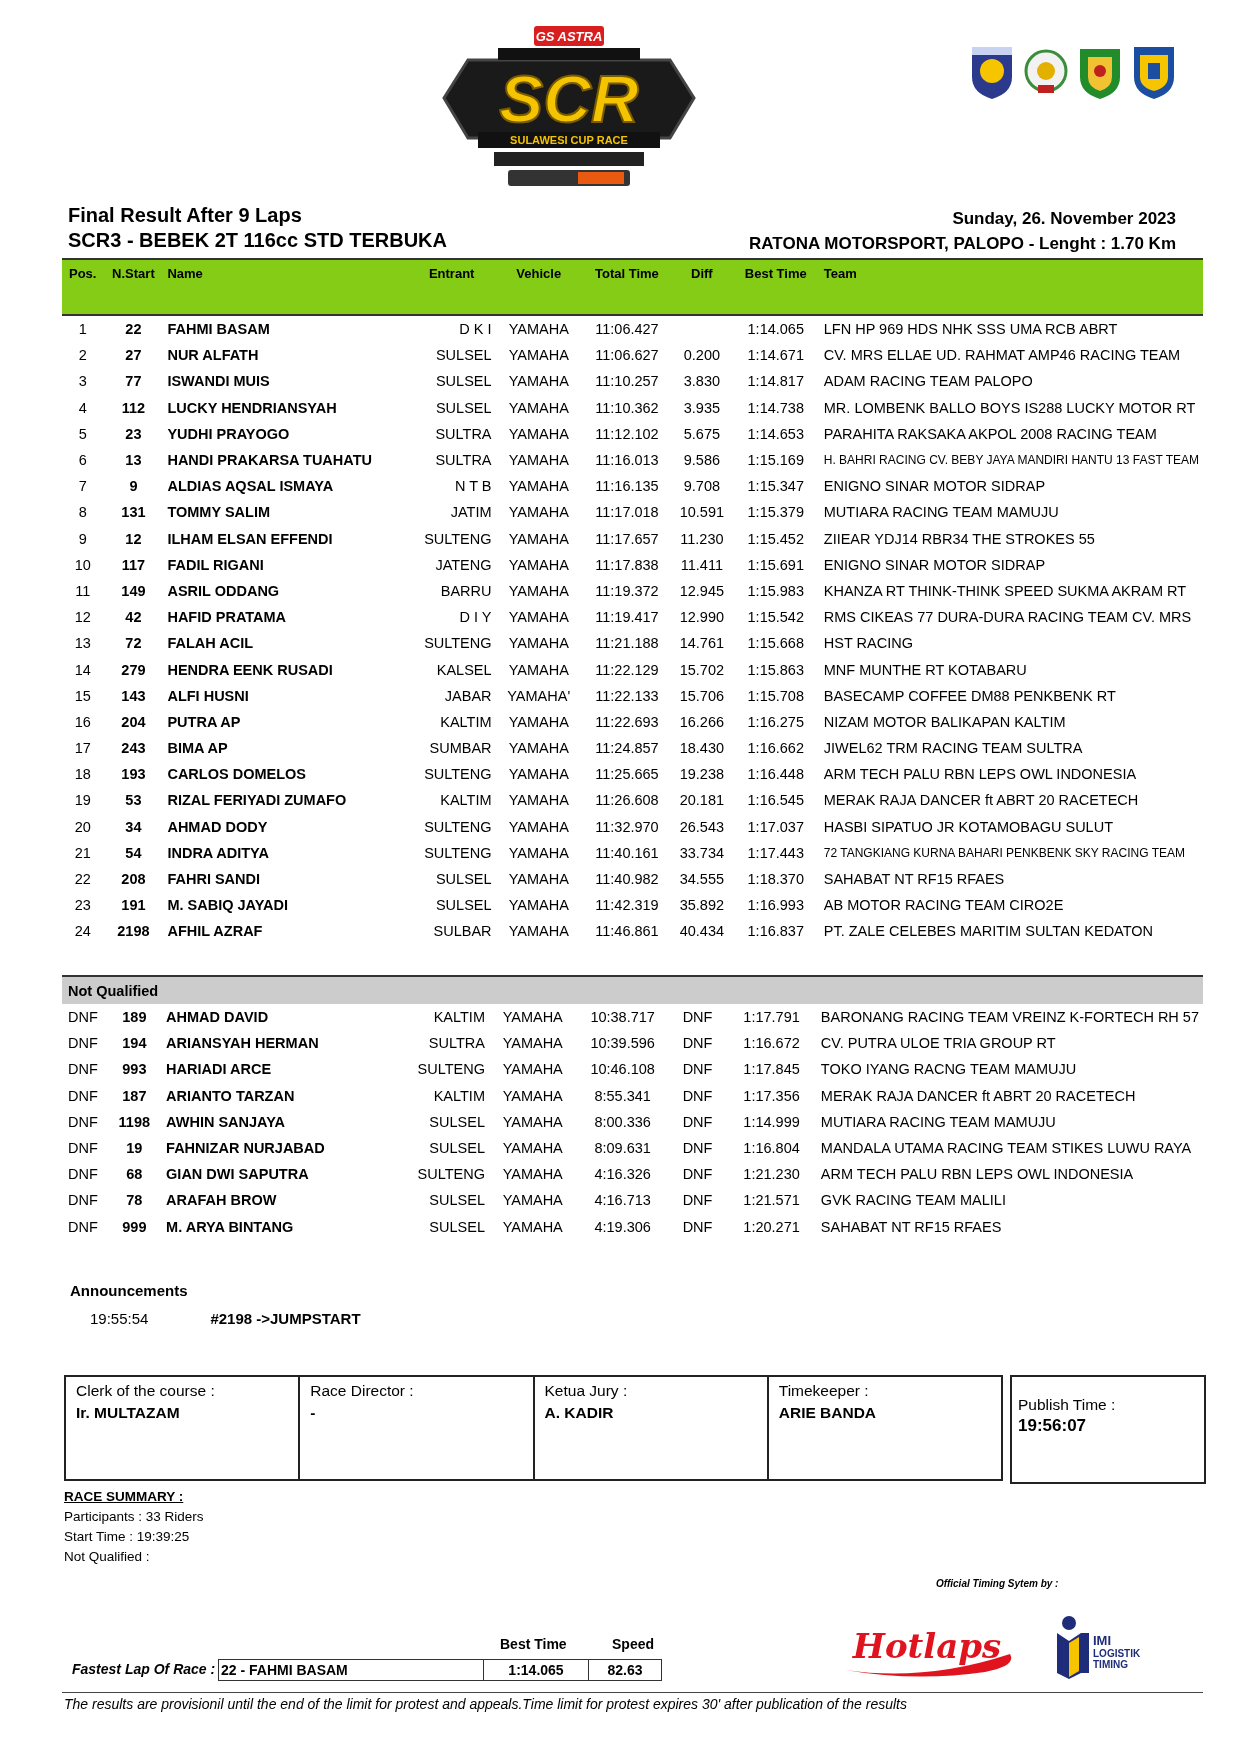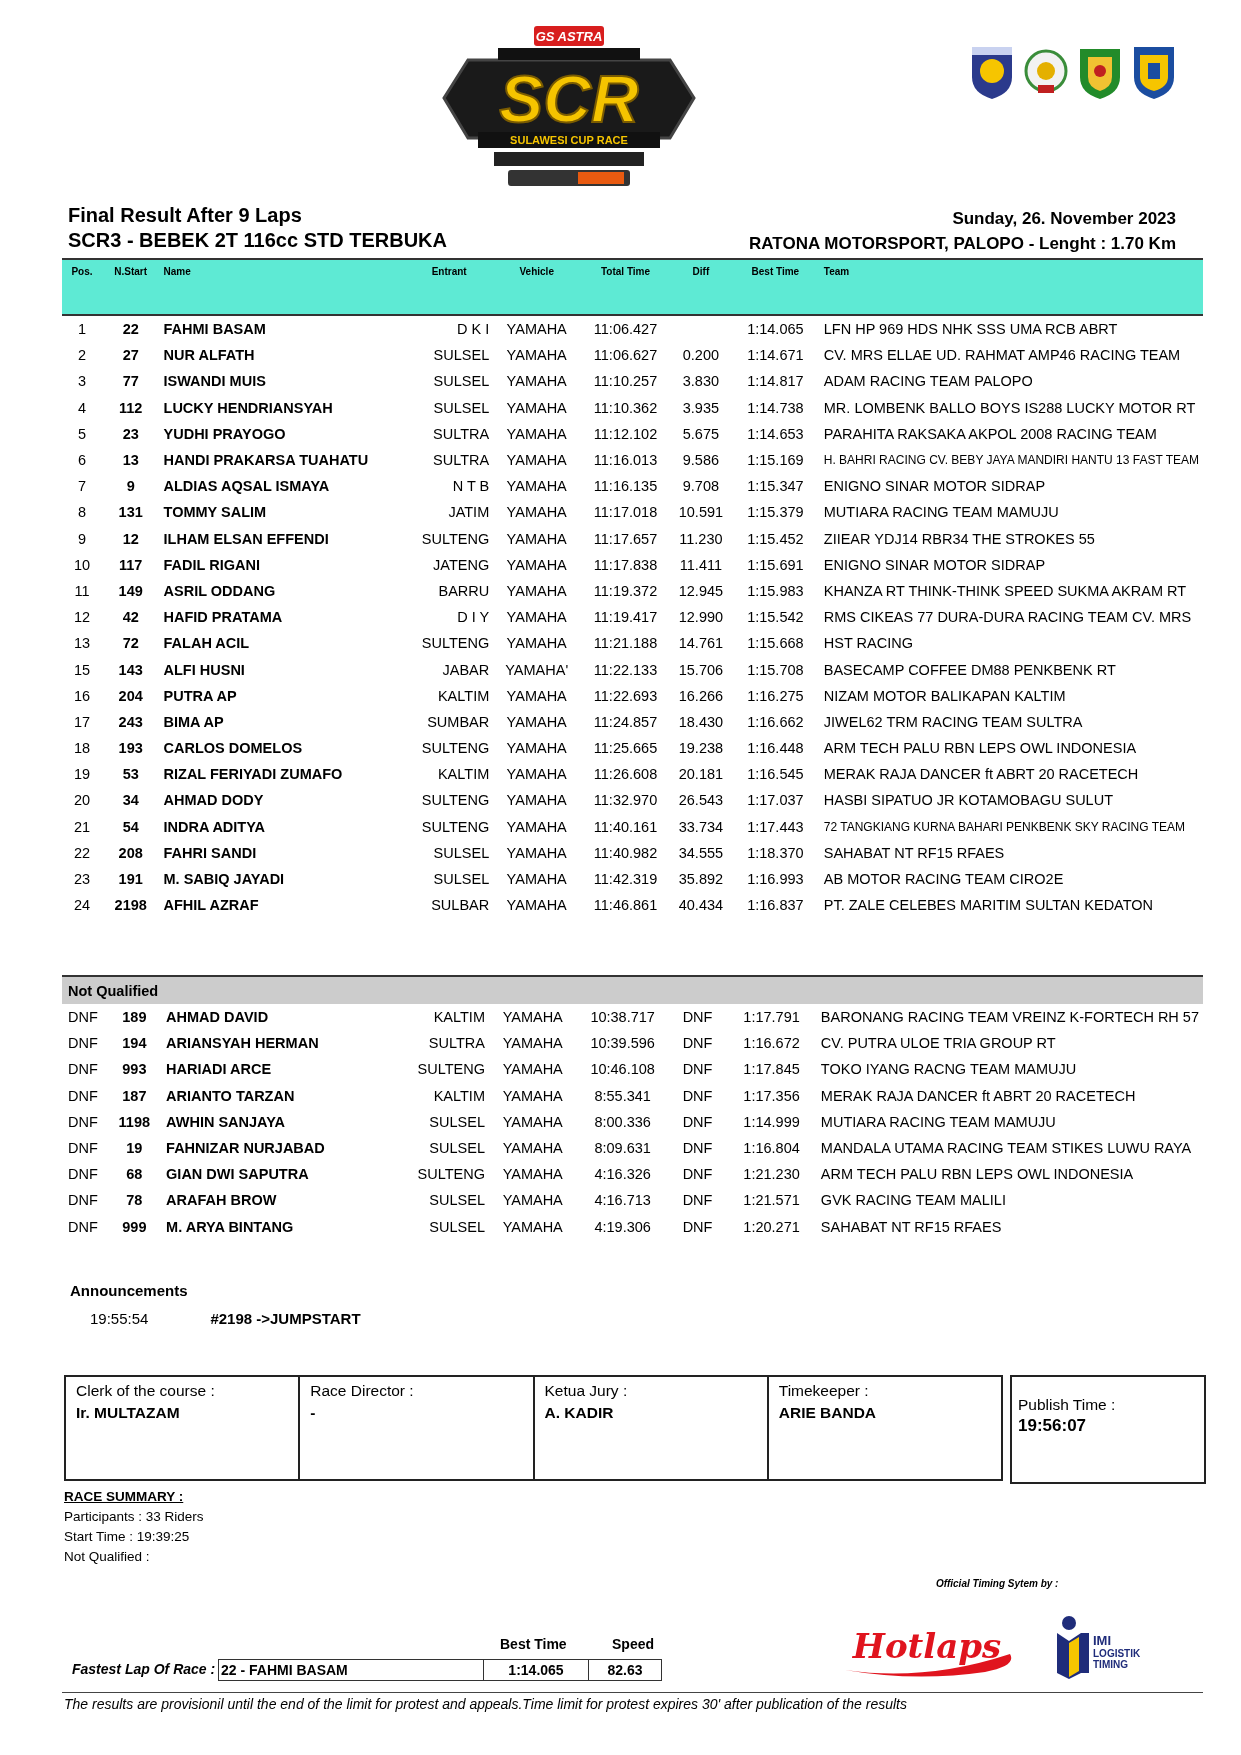"Pos." .results th { background: #5eead4 -> #84cc16; font-size: 10px -> 13px }
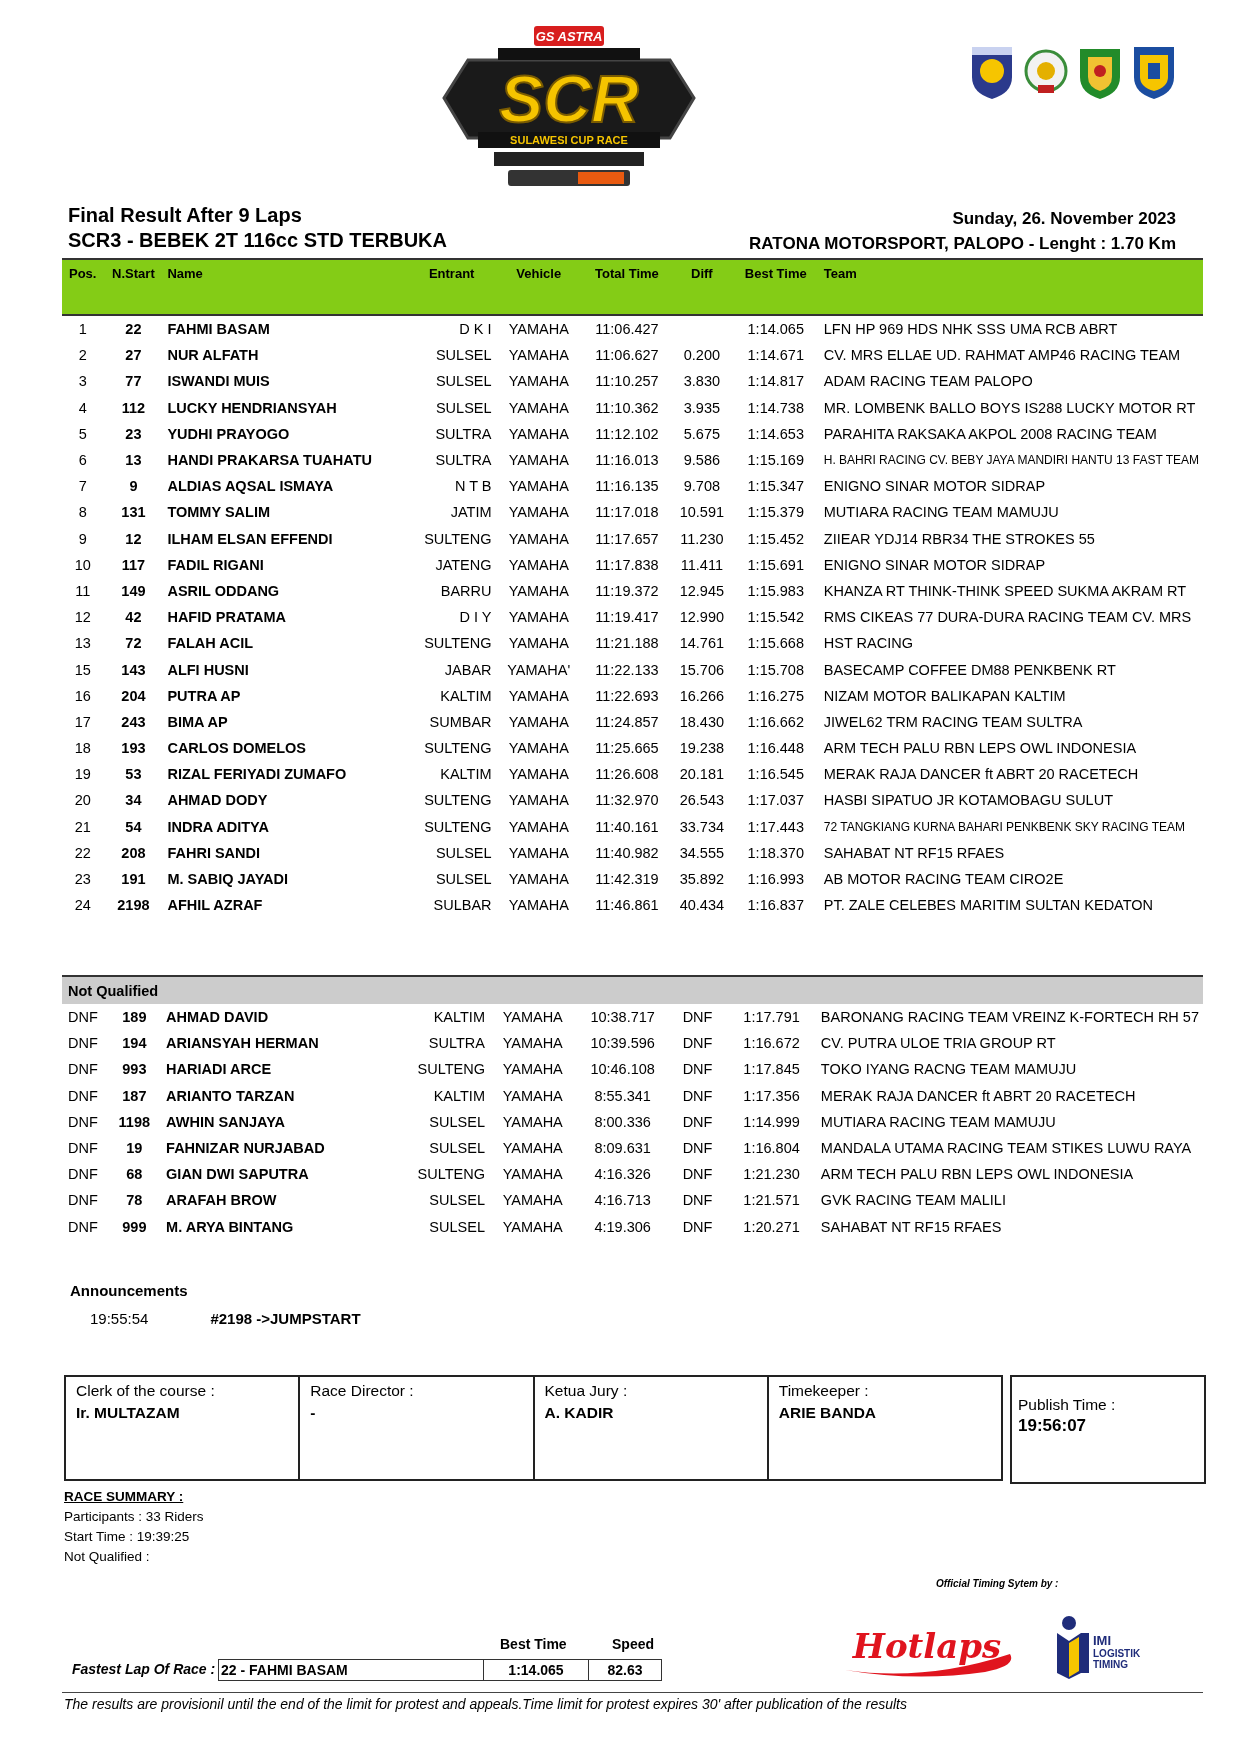"14" tr { html: none -> <tr> <td>14</td> <td>279</td> <td>HENDRA EENK RUSADI</td> <td>KALSEL</td> <td>YAMAHA</td> <td>11:22.129</td> <td>15.702</td> <td>1:15.863</td> <td>MNF MUNTHE RT KOTABARU</td> </tr> }
